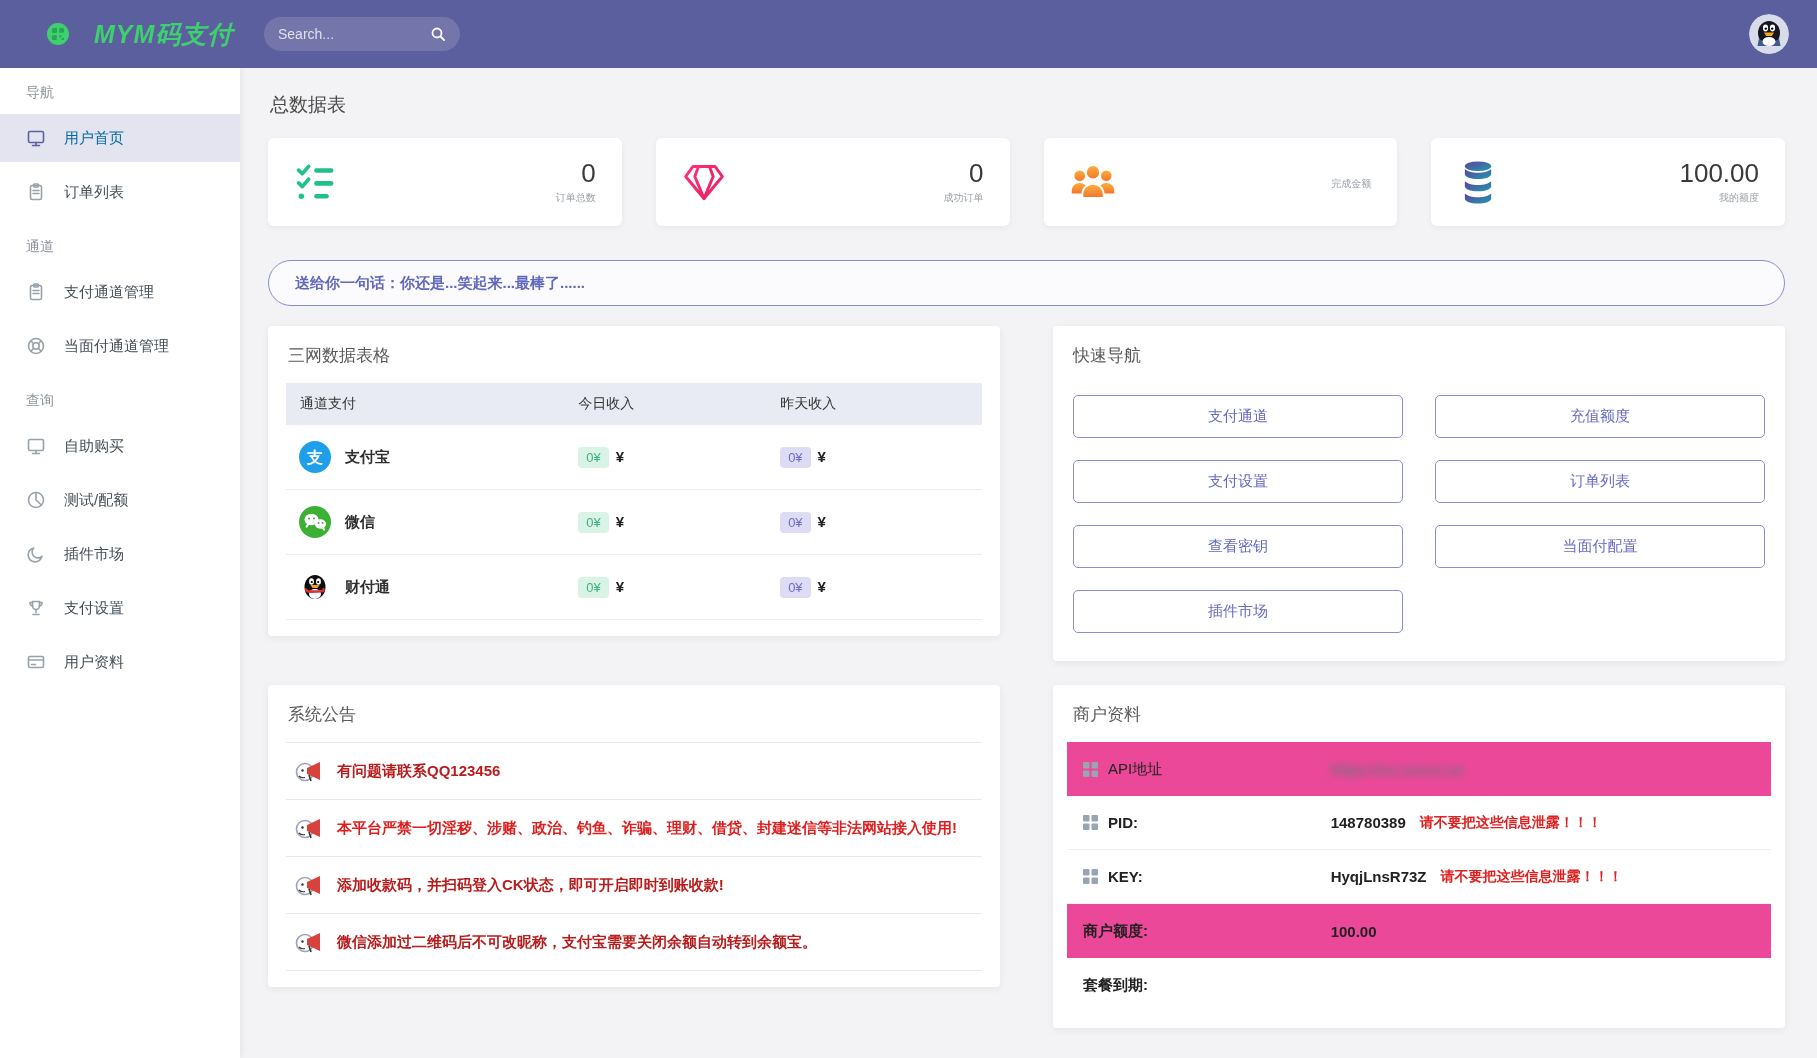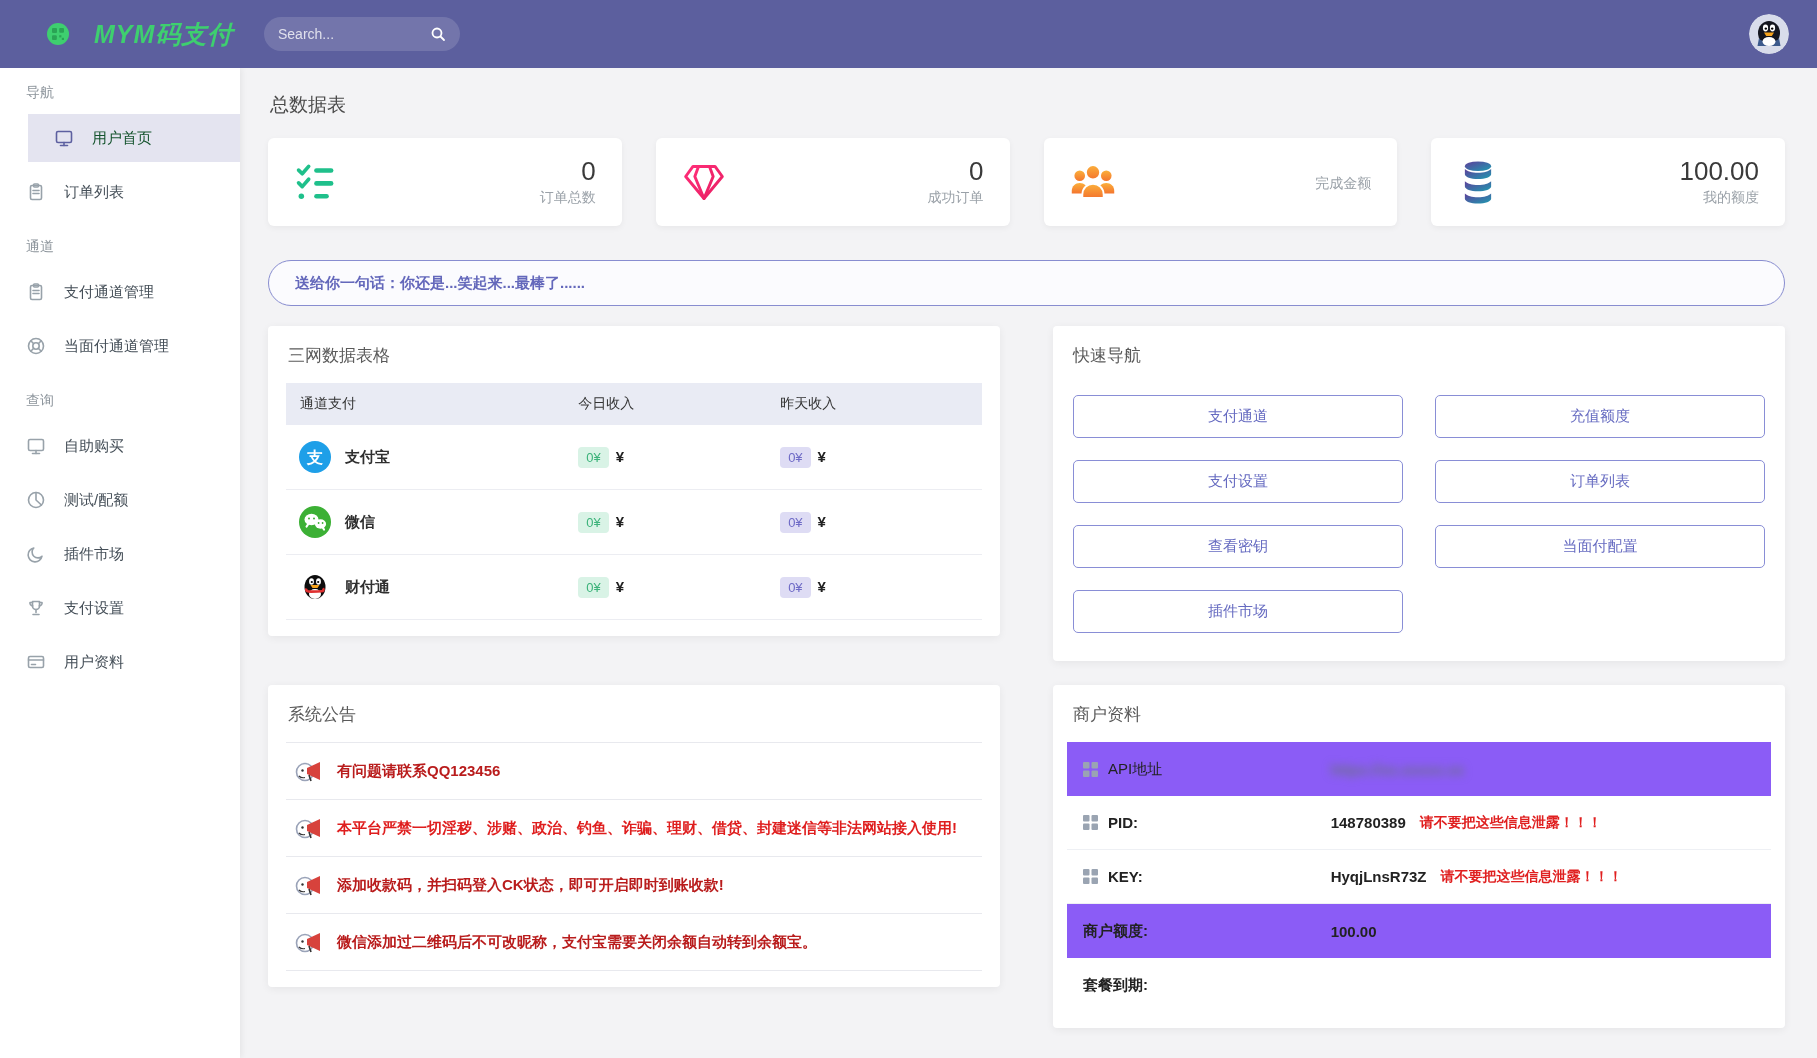"用户首页" .side-item.active { color: #14532d -> #0369a1; margin-left: 28px -> none }
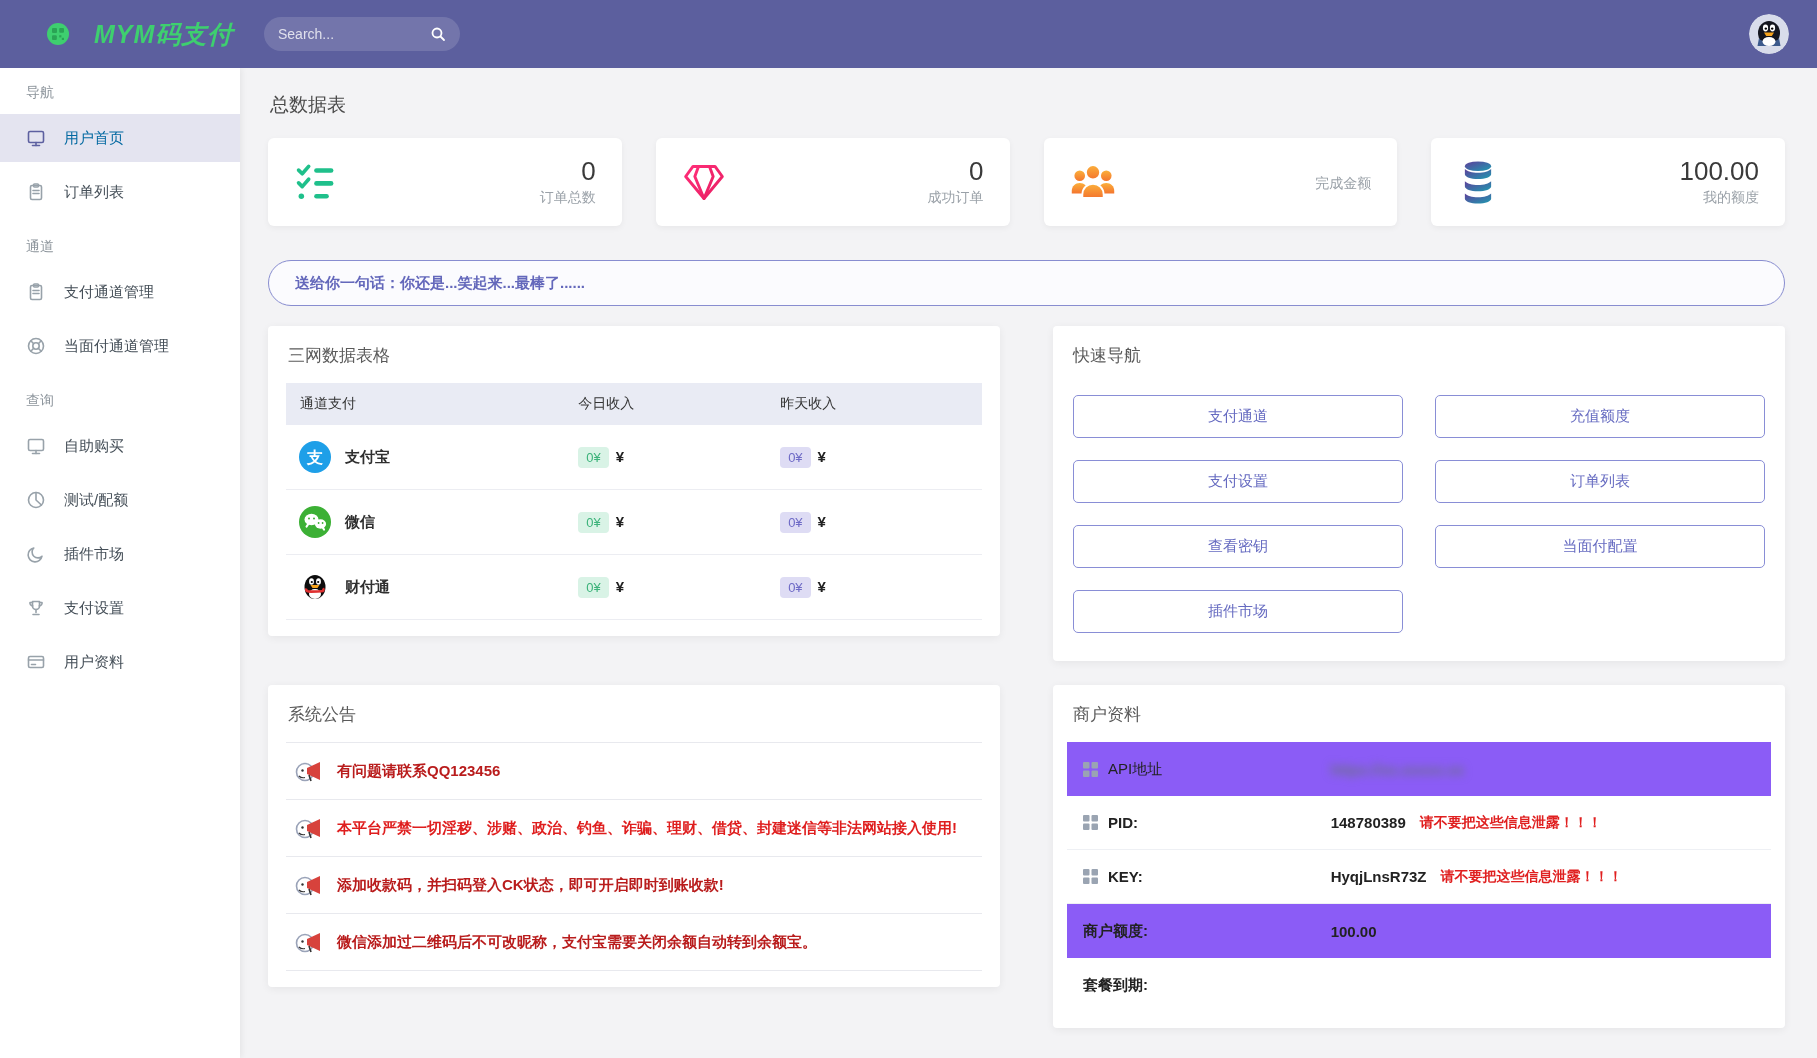"完成金额" .stat-label { font-size: 14px -> 10px }
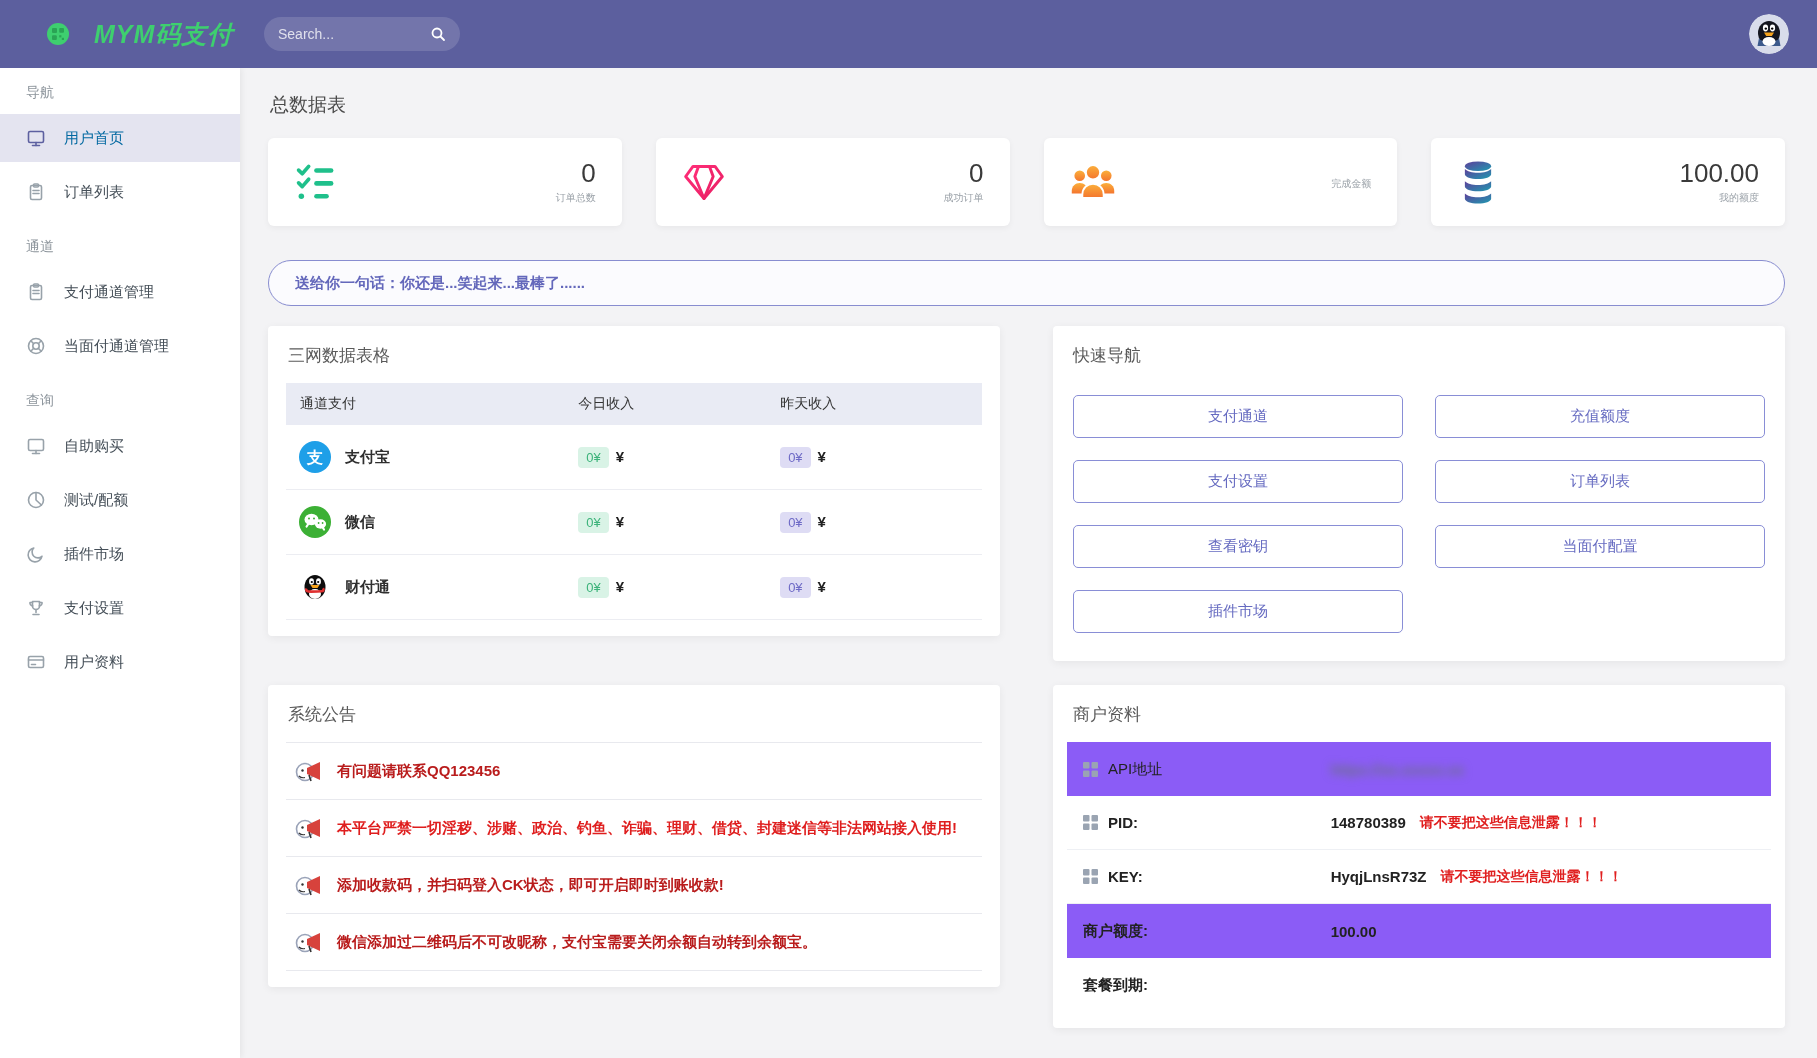"API地址" .m-row.shaded { background: #8b5cf6 -> #ec4899 }
